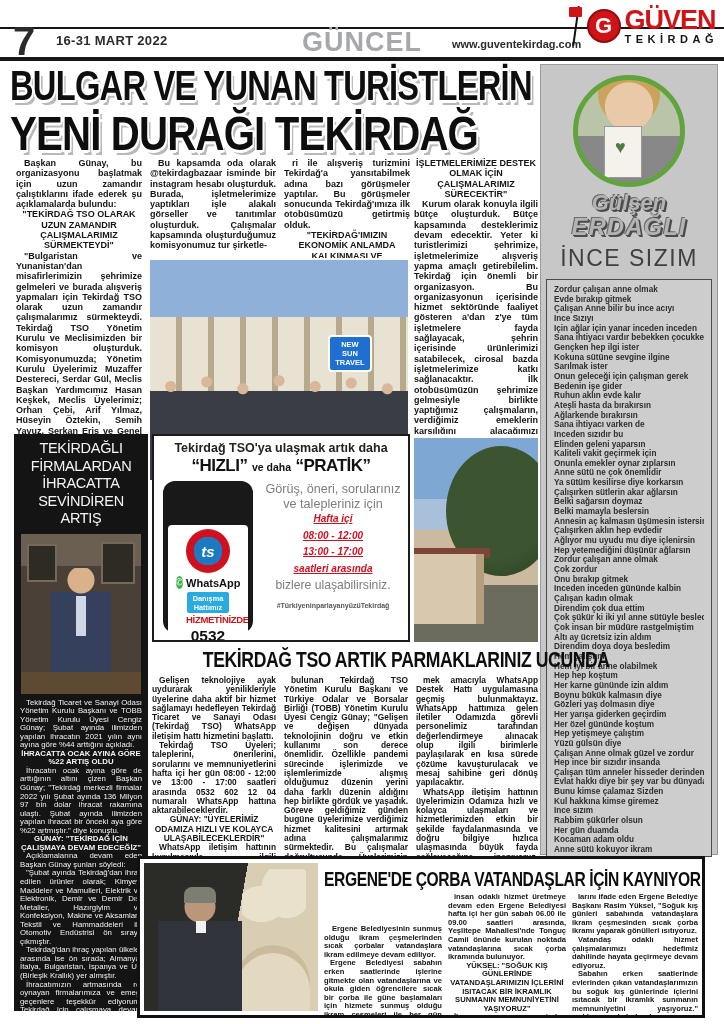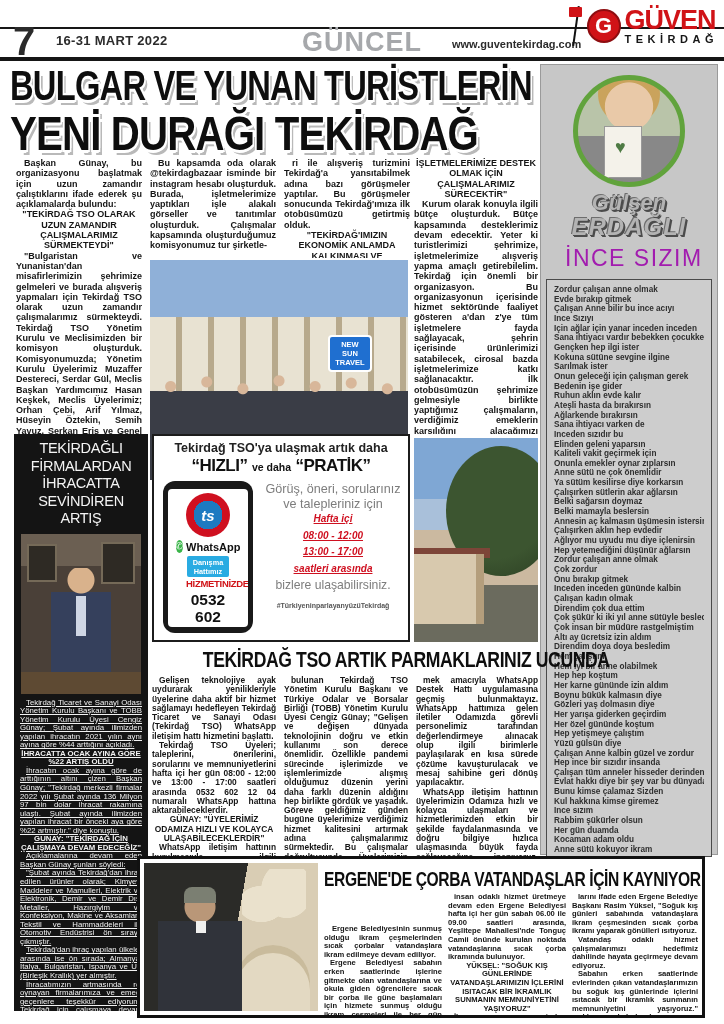"İNCE SIZIM" .column-title { color: #a21caf -> #404040; margin-left: 24px -> none; text-align: none -> center }
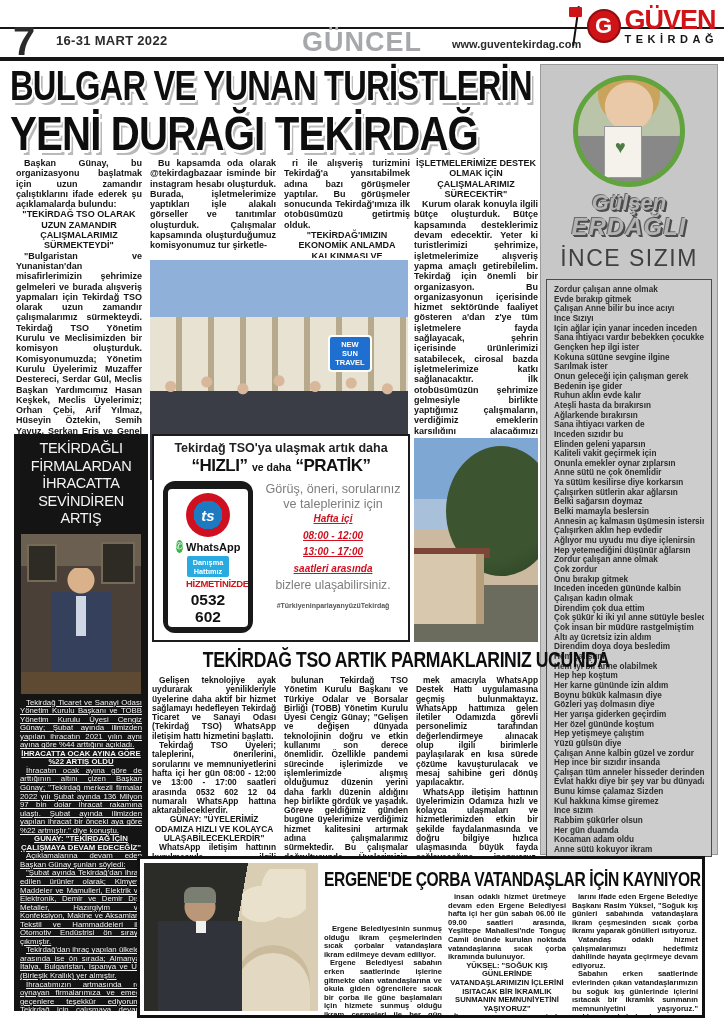"ts" .phone-screen { margin-top: none -> 36px }
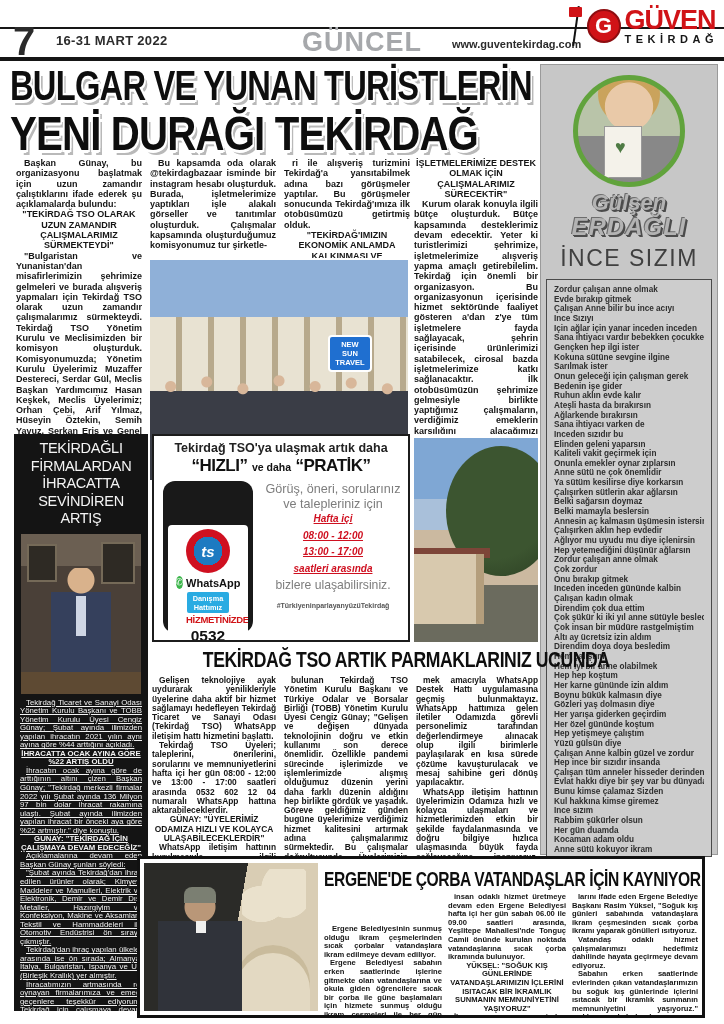"Tekirdağ Ticaret ve Sanayi Odası" .export-body { text-decoration: underline -> none }
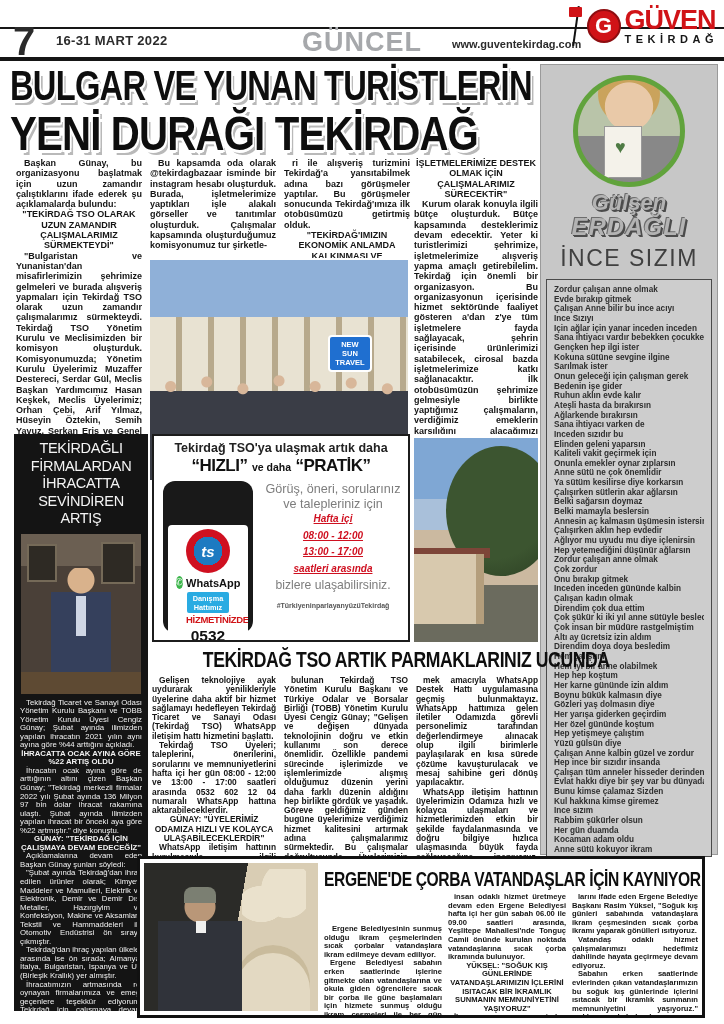"Çalışan Anne kalbin güzel ve" div.poem-line { text: kalbin -> olmak }
